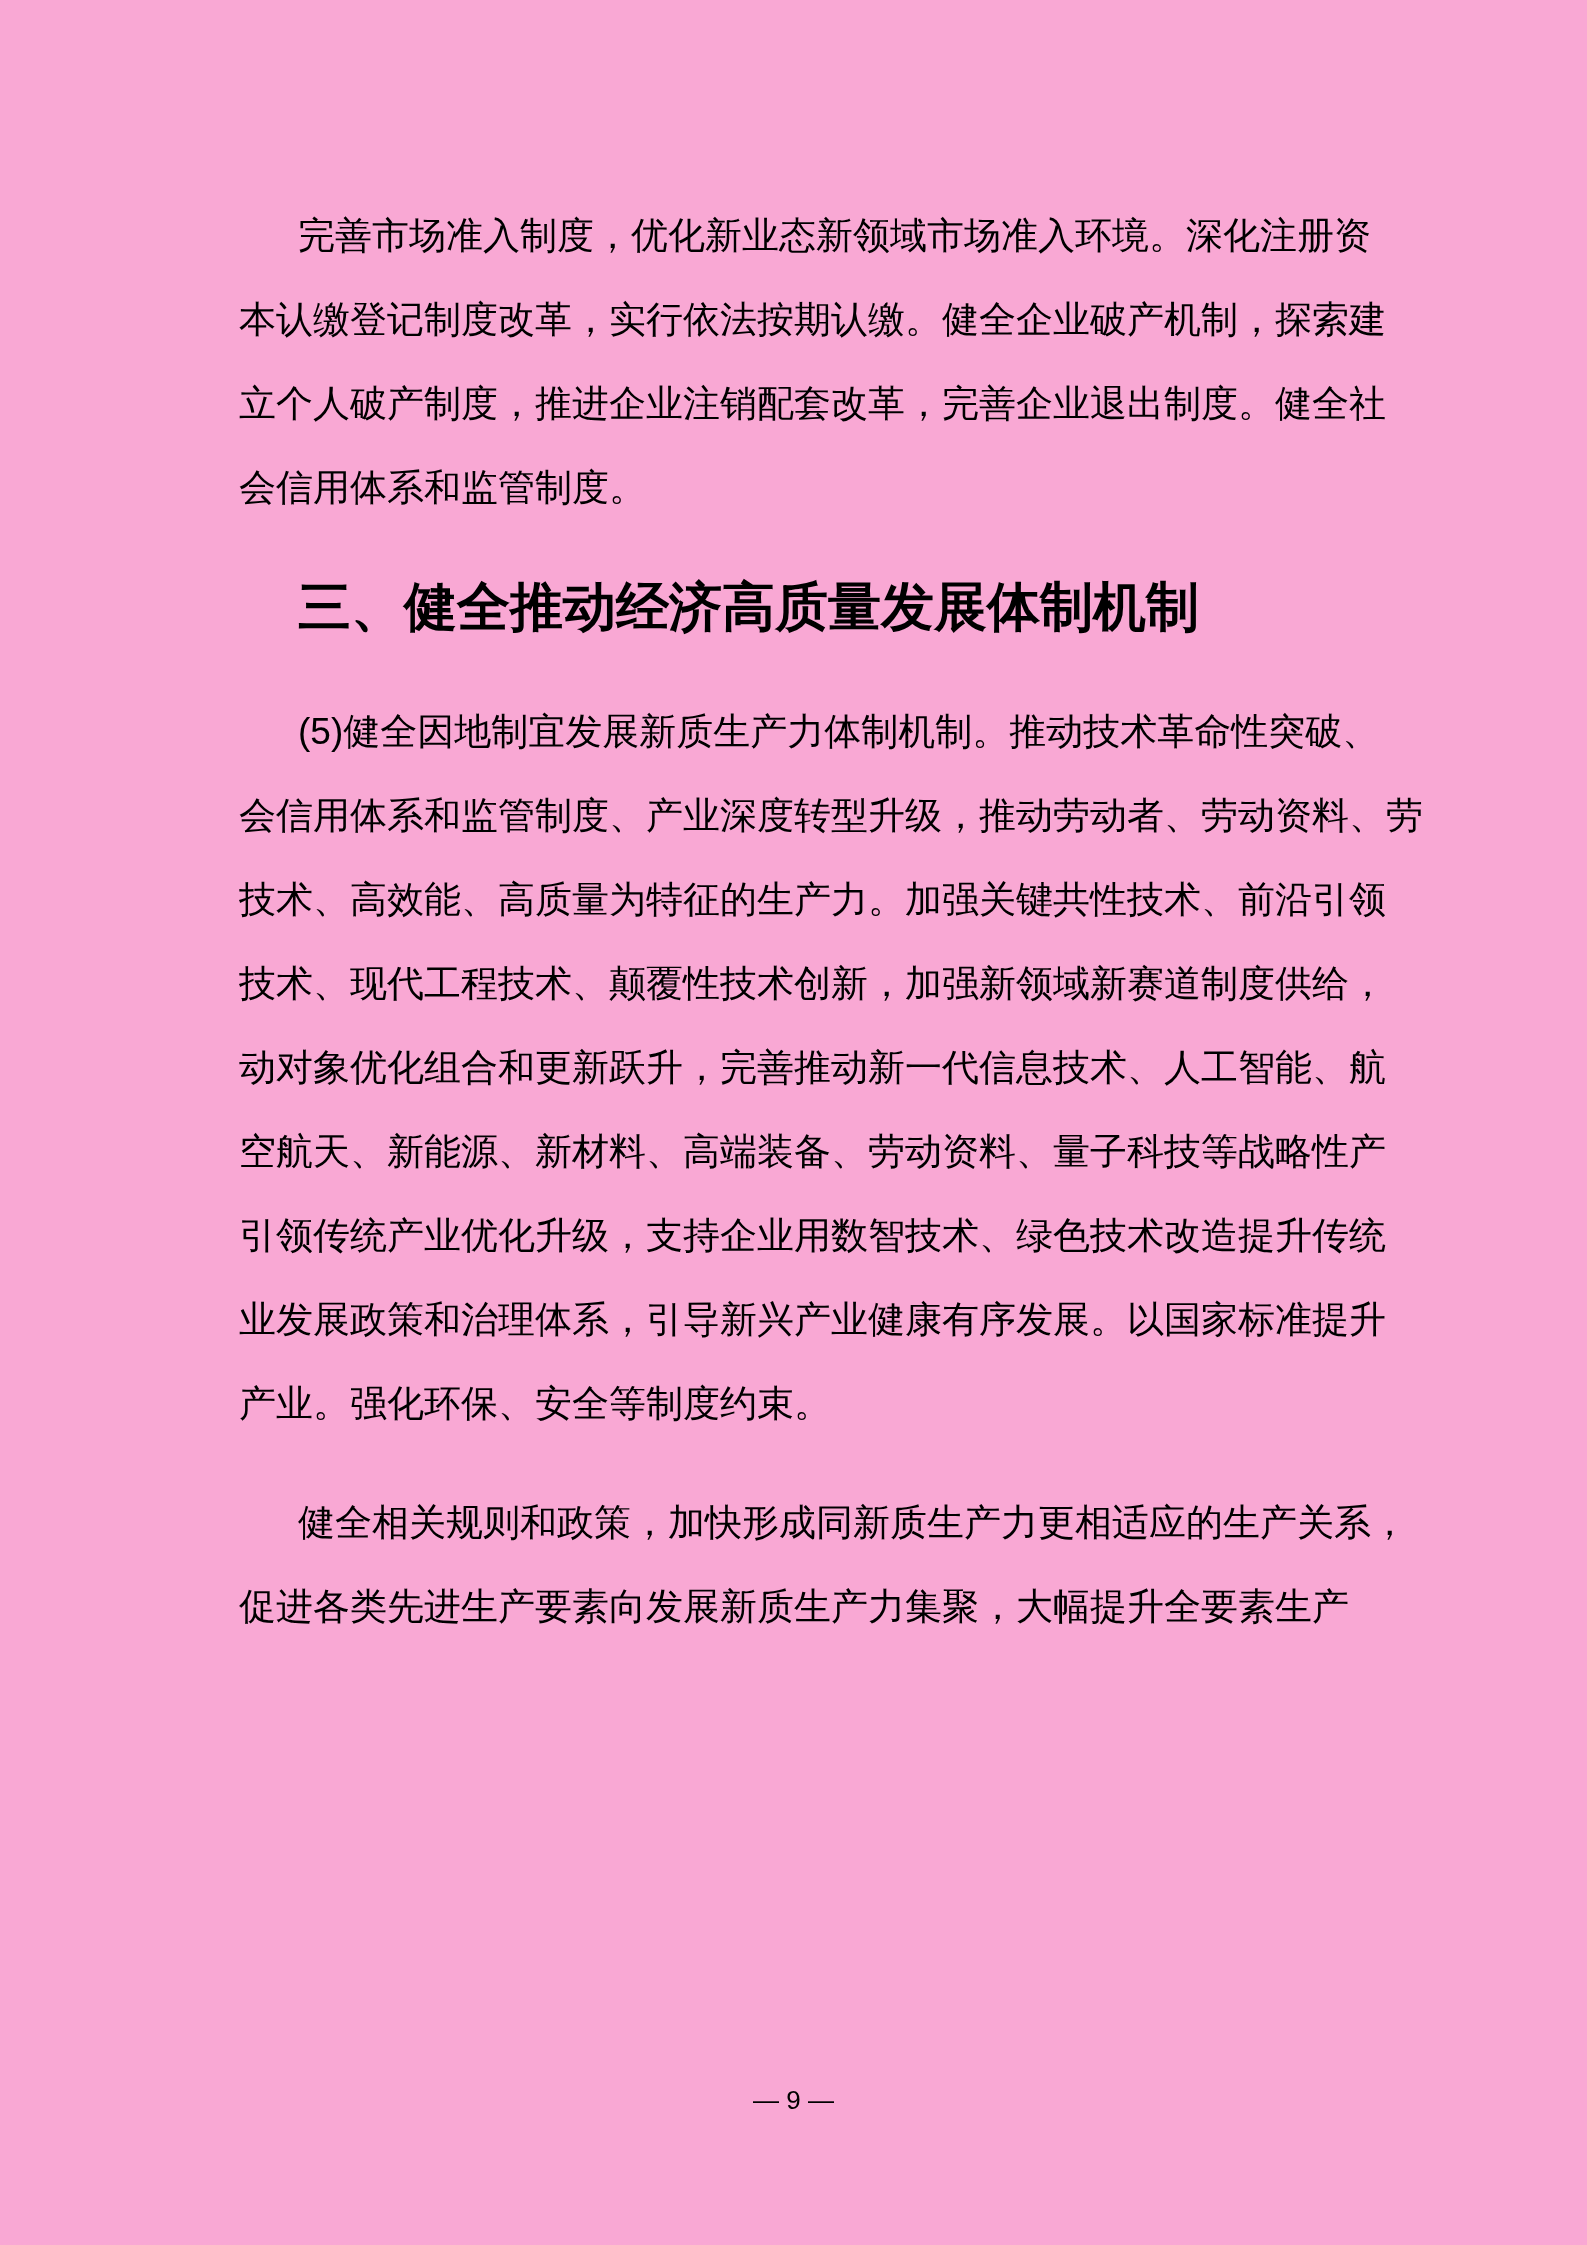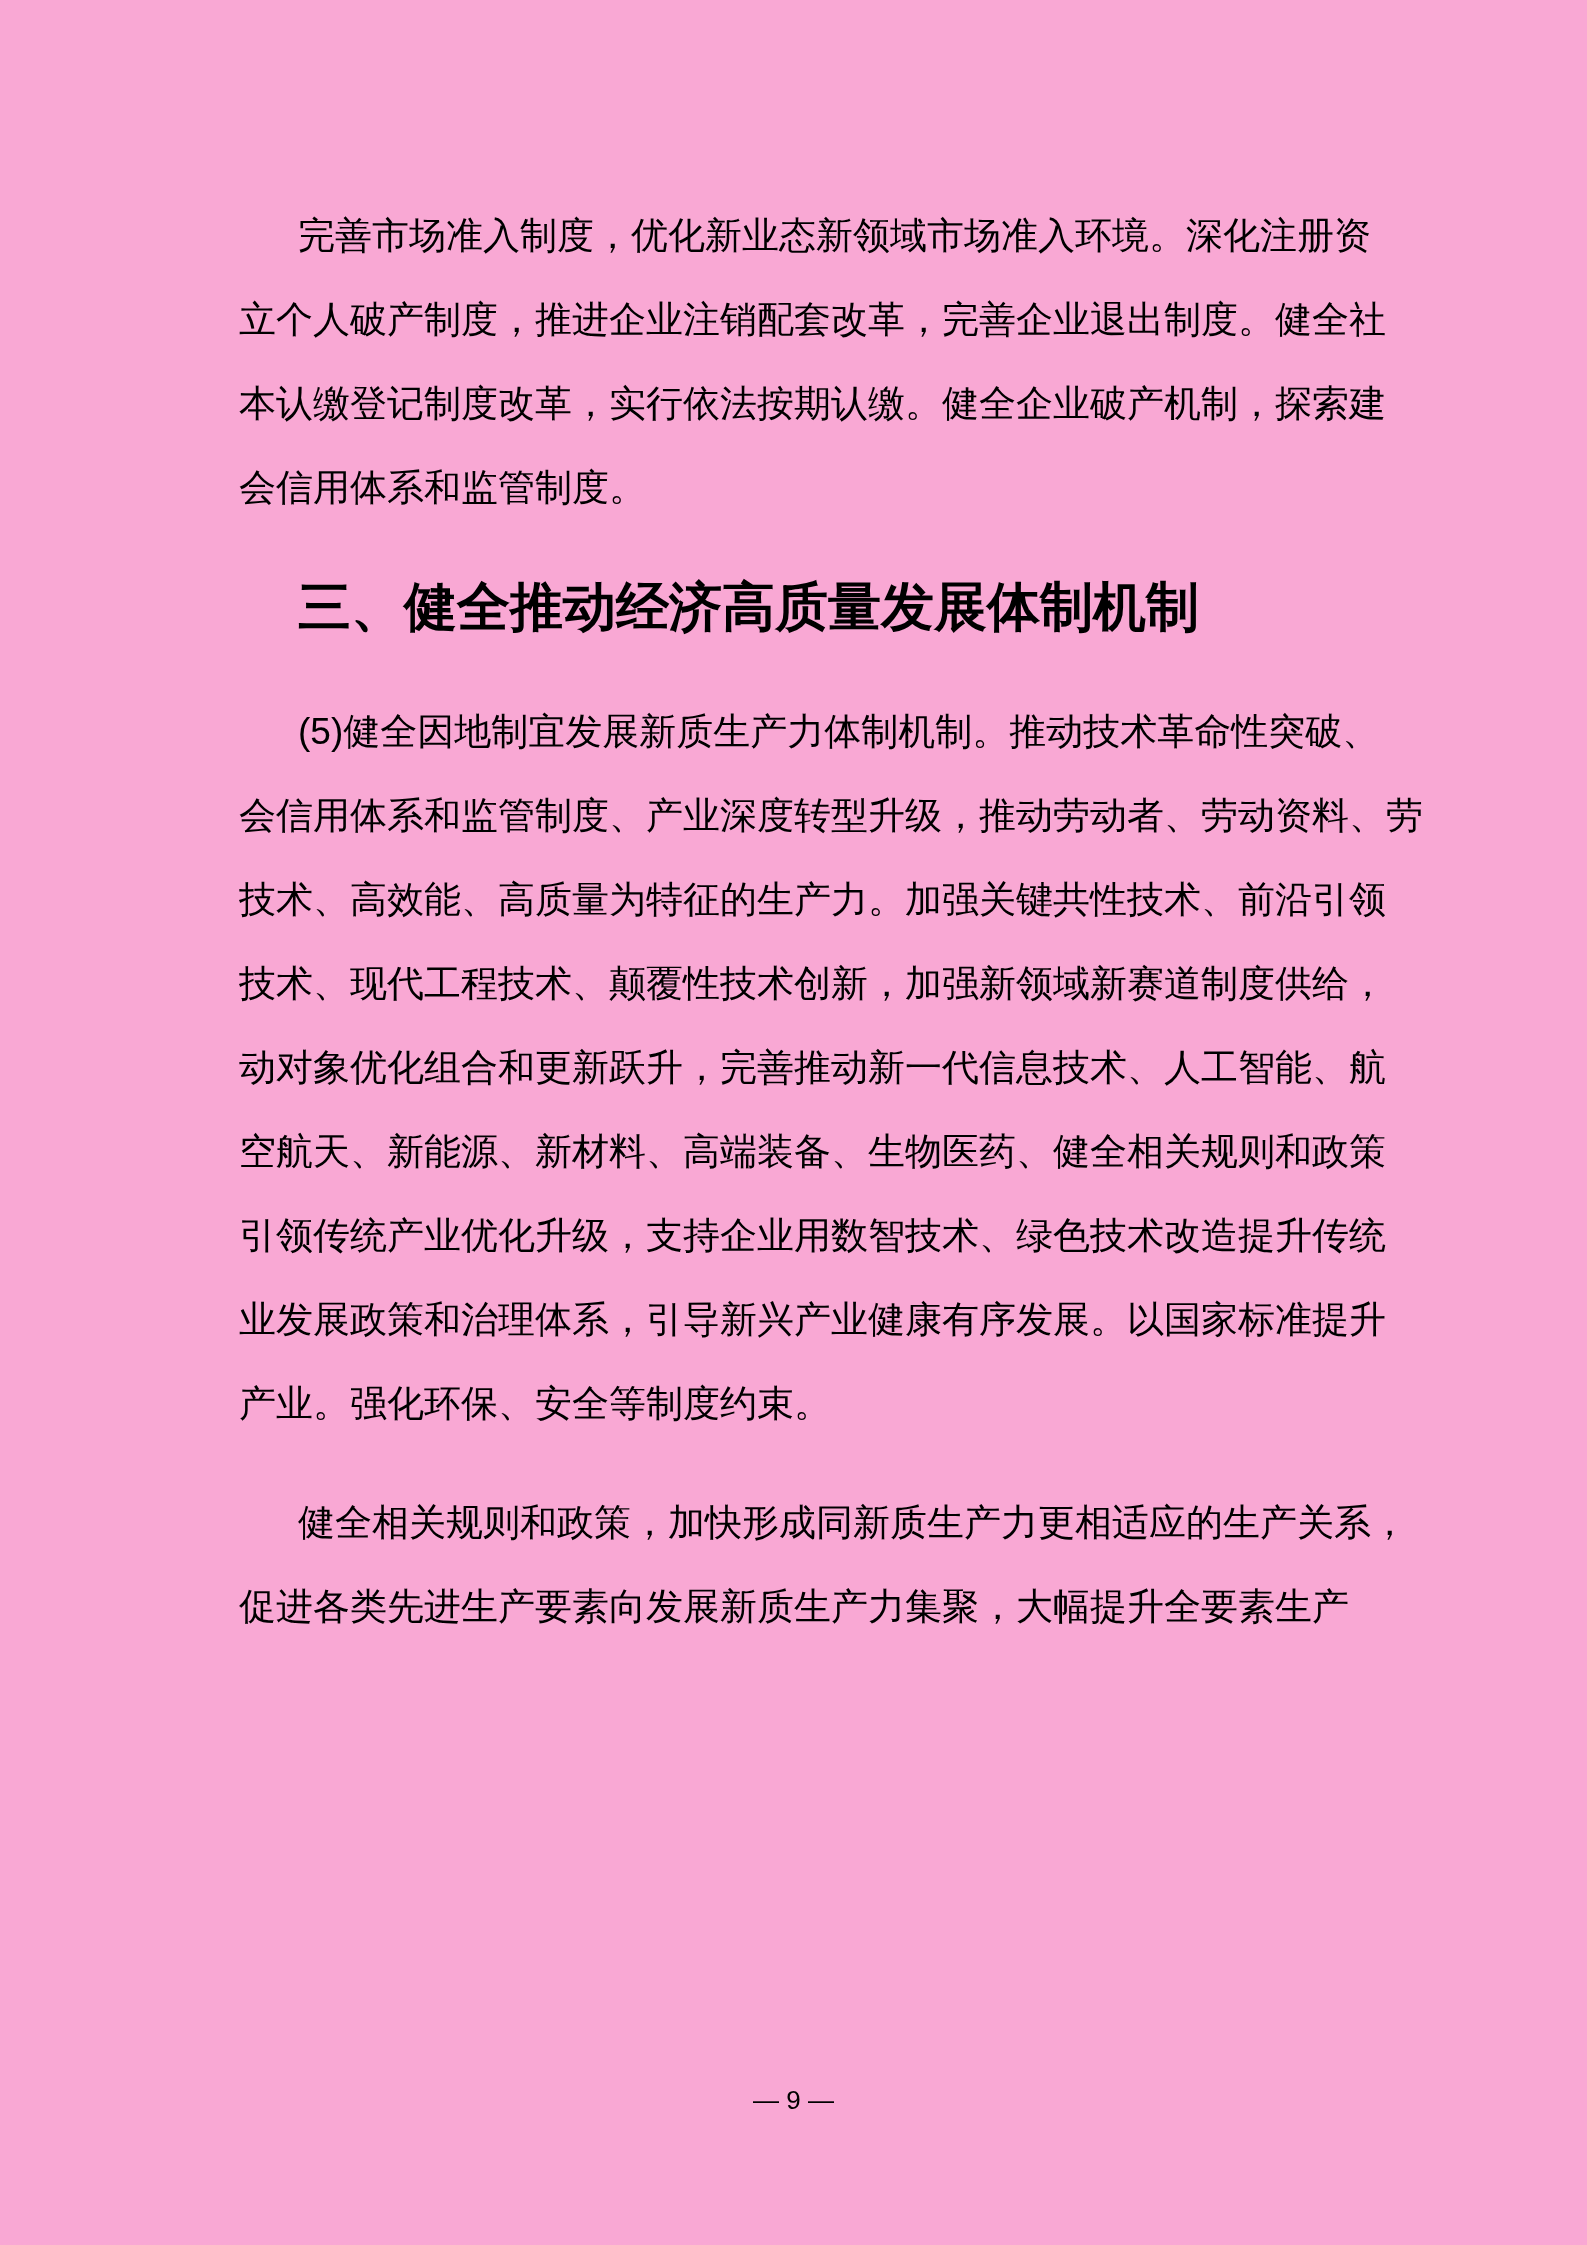"立个人破产制度，推进企业注销配套改革，完善企业退出制度。健全社" div.line { order: before "本认缴登记制度改革，实行依法按期认缴。健全企业破产机制，探索建" -> after "本认缴登记制度改革，实行依法按期认缴。健全企业破产机制，探索建" }
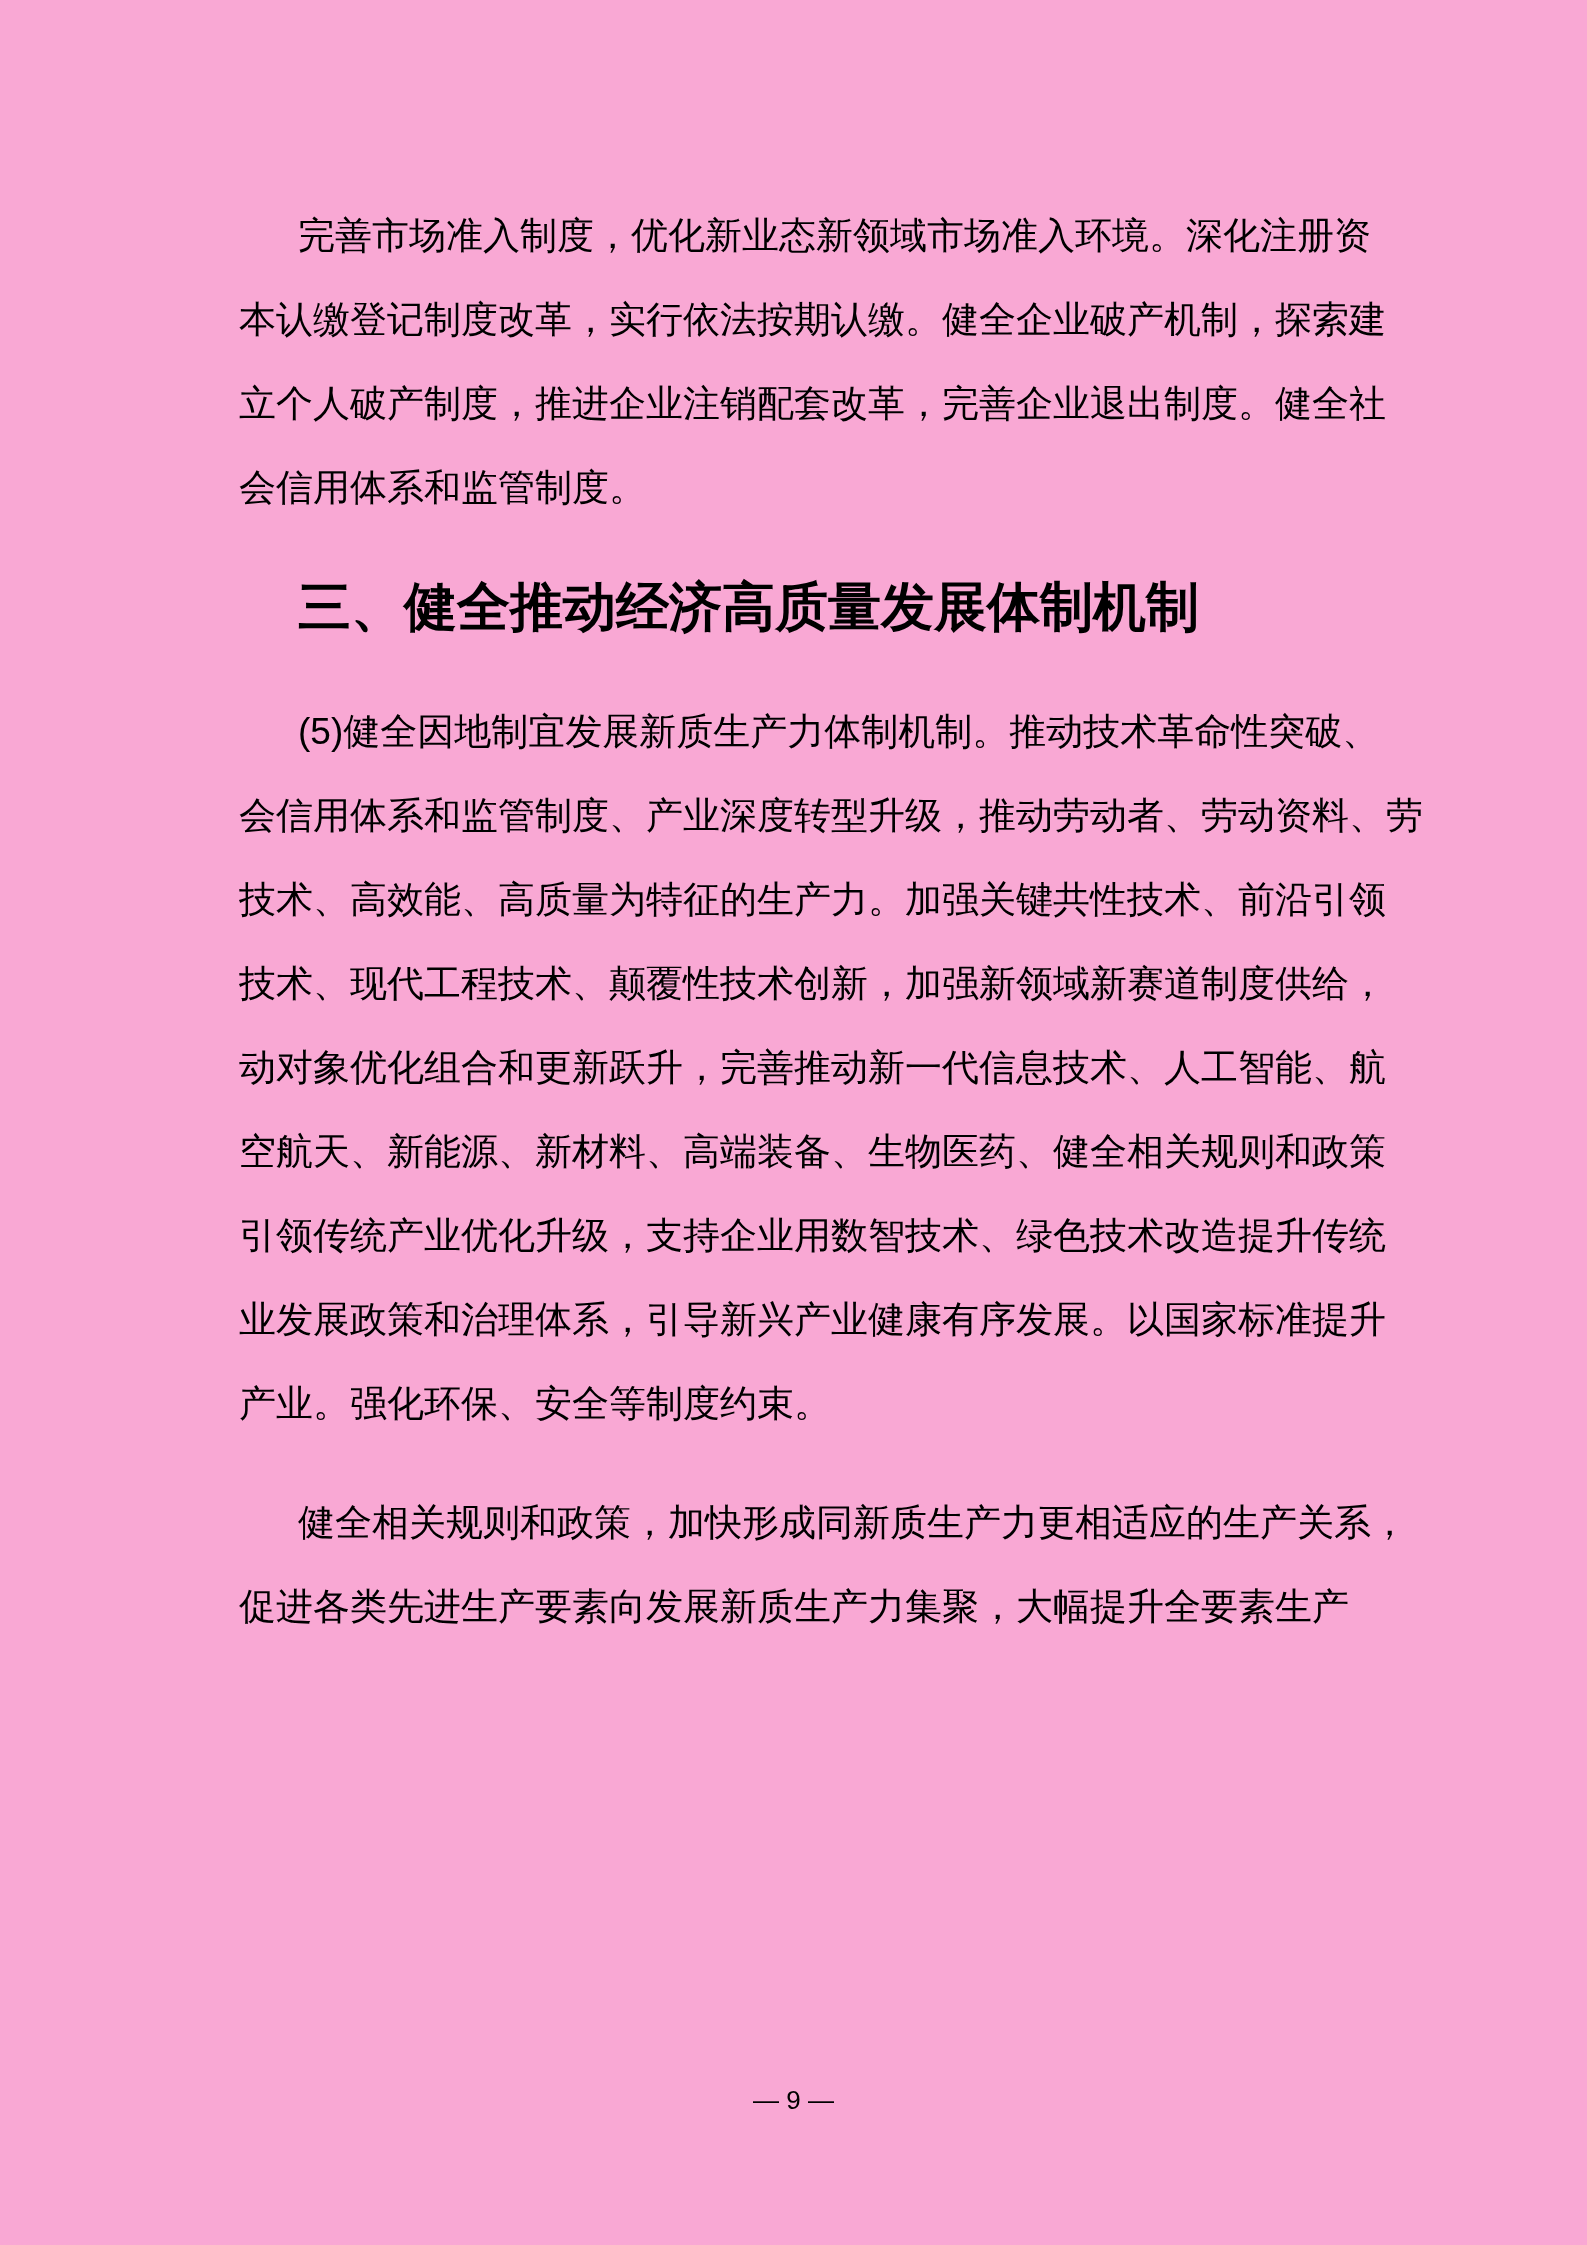"空航天、新能源、新材料、高端装备、生物医药、健全相关规则和政策" div.line { text: 生物医药、健全相关规则和政策 -> 劳动资料、量子科技等战略性产 }
